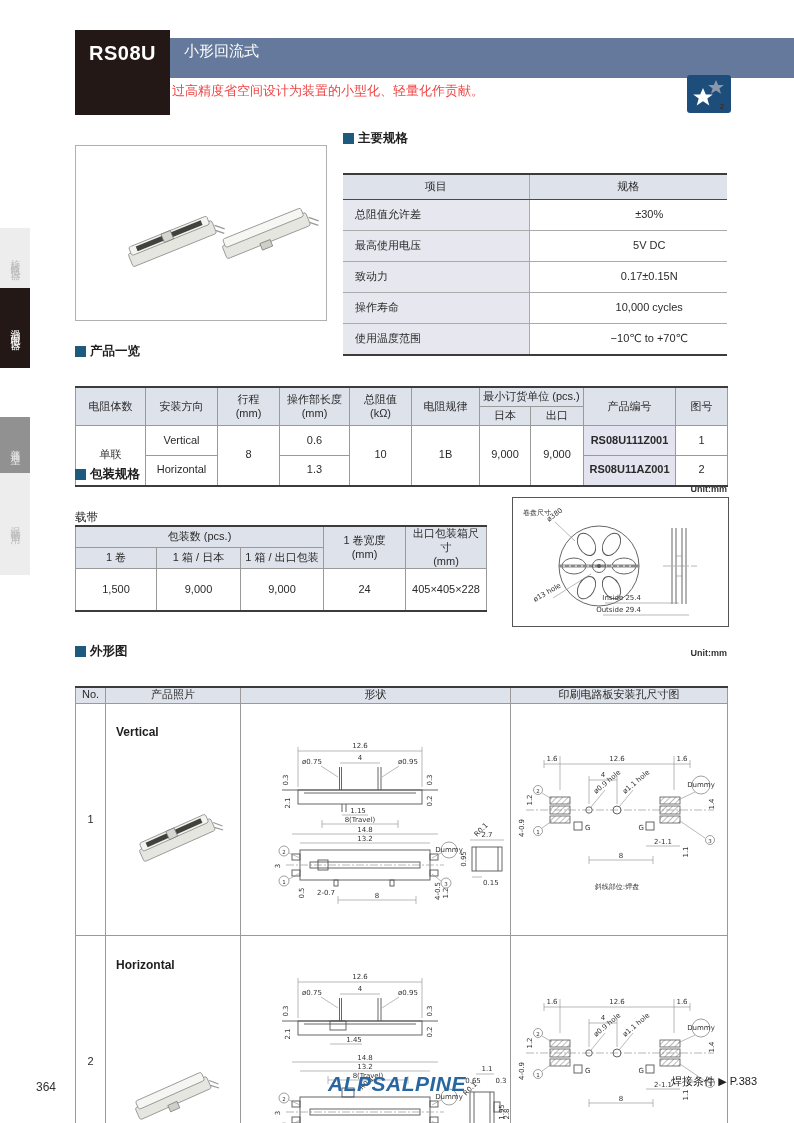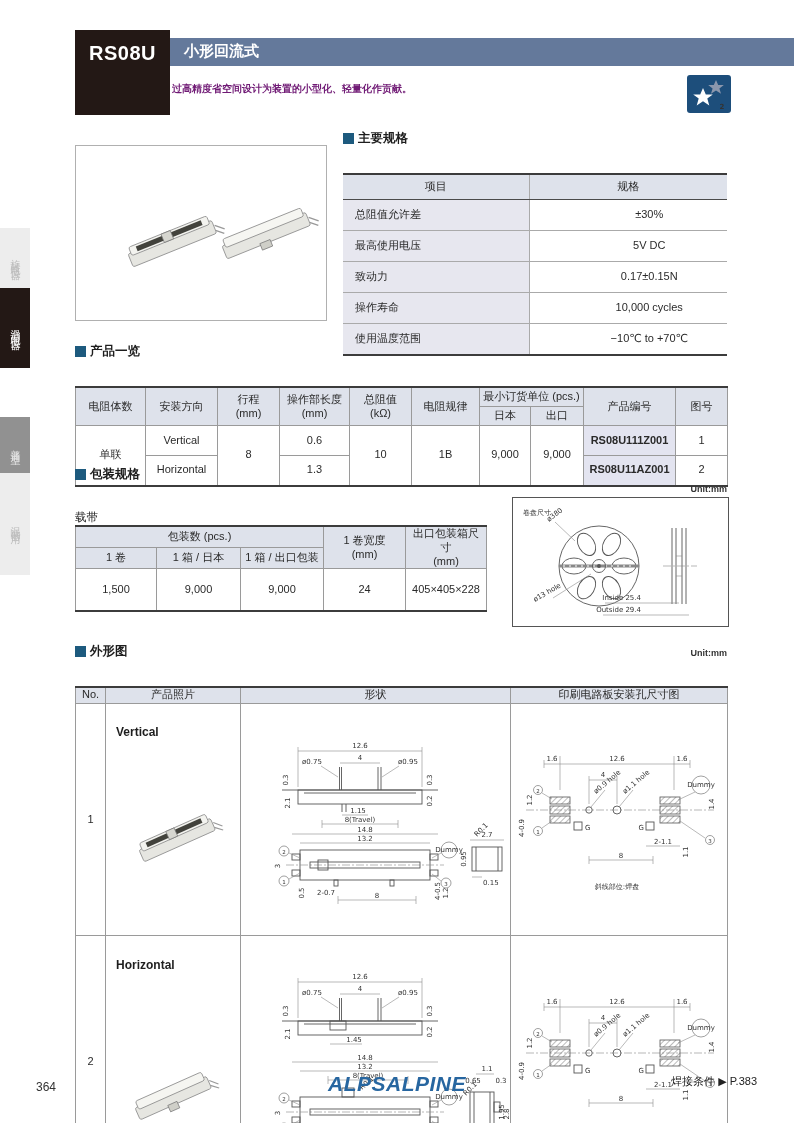"小形回流式" .series-bar { font-weight: bold -> normal; height: 28px -> 40px }
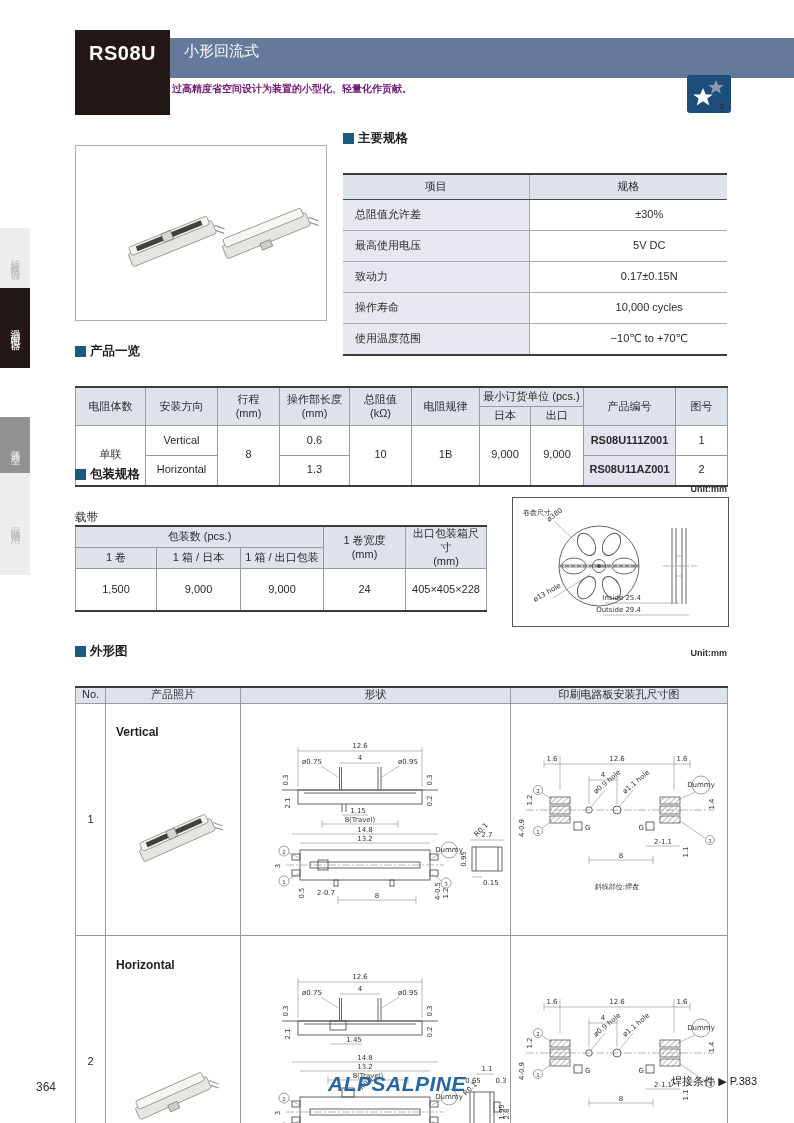"过高精度省空间设计为装置的小型化、轻量化作贡献。" .tagline { color: #701a75 -> #ef4444; font-size: 10px -> 13px; font-weight: bold -> normal }
